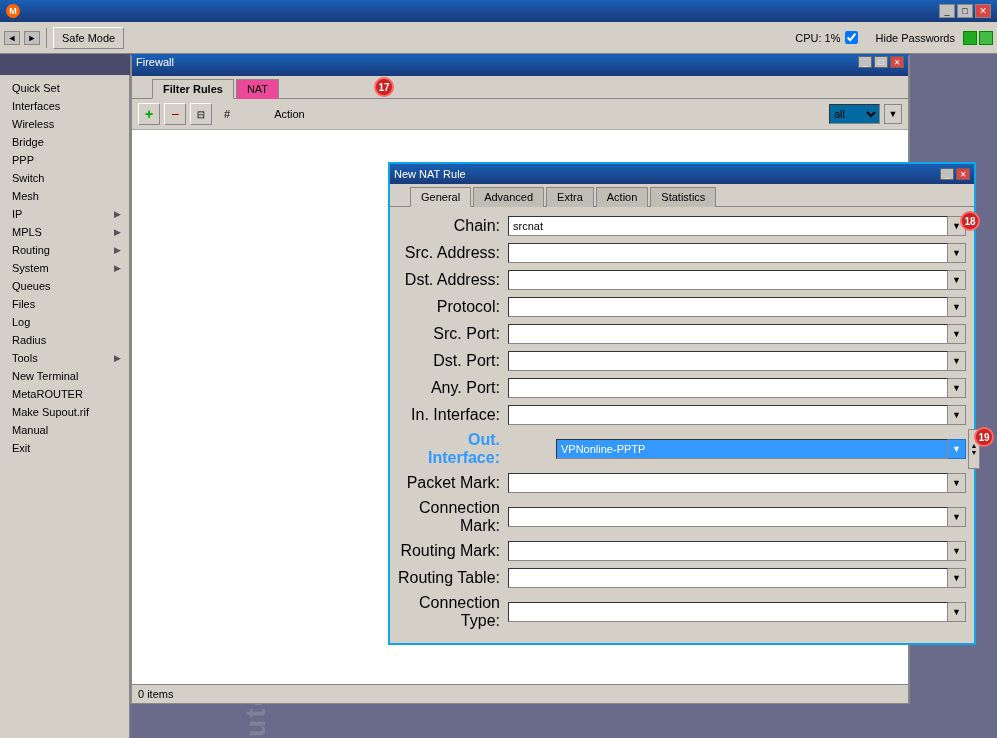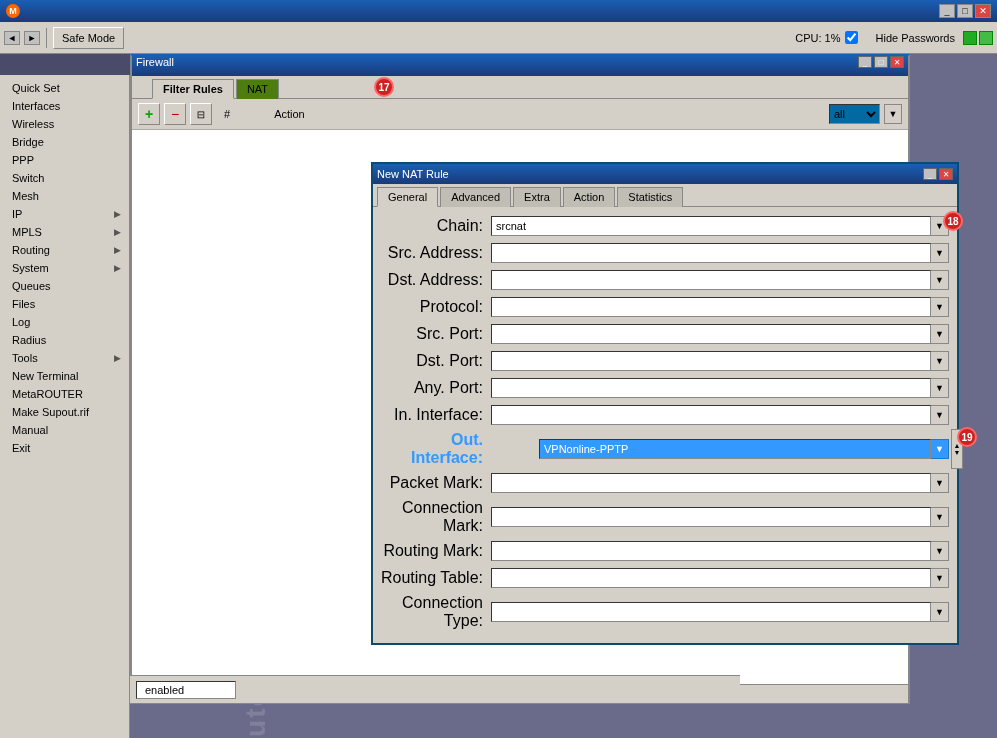"NAT" .fw-tab { background: #4d7c0f -> #ec4899 }
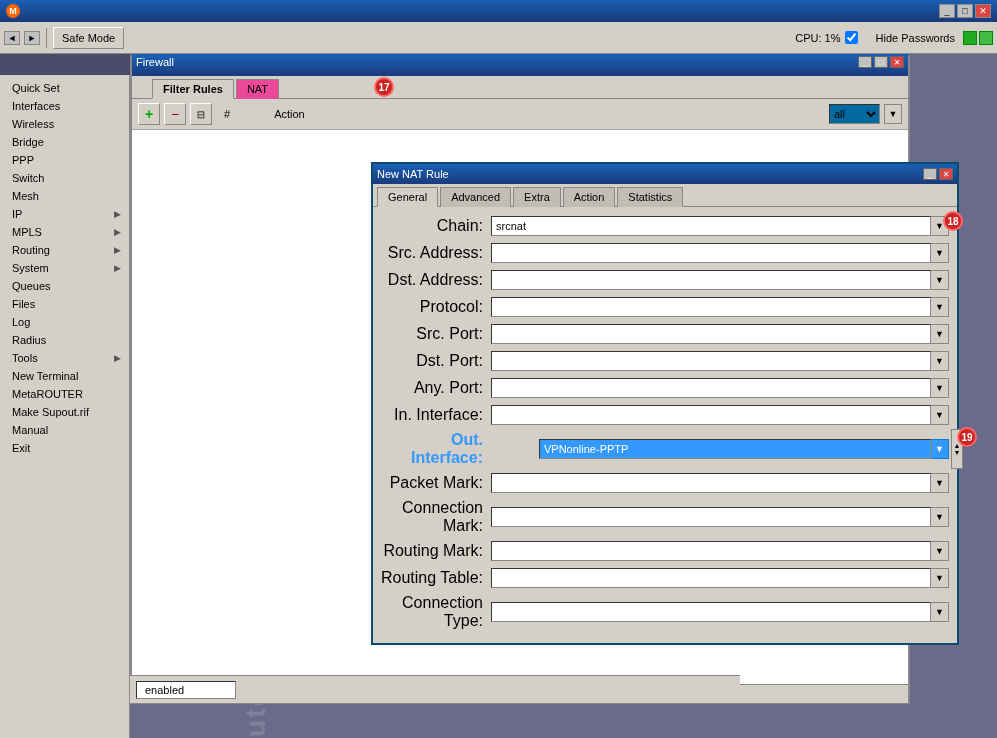"New NAT Rule" .nat-dialog { border: 2px solid #0c4a6e -> 2px solid #0ea5e9; left: 241px -> 258px }
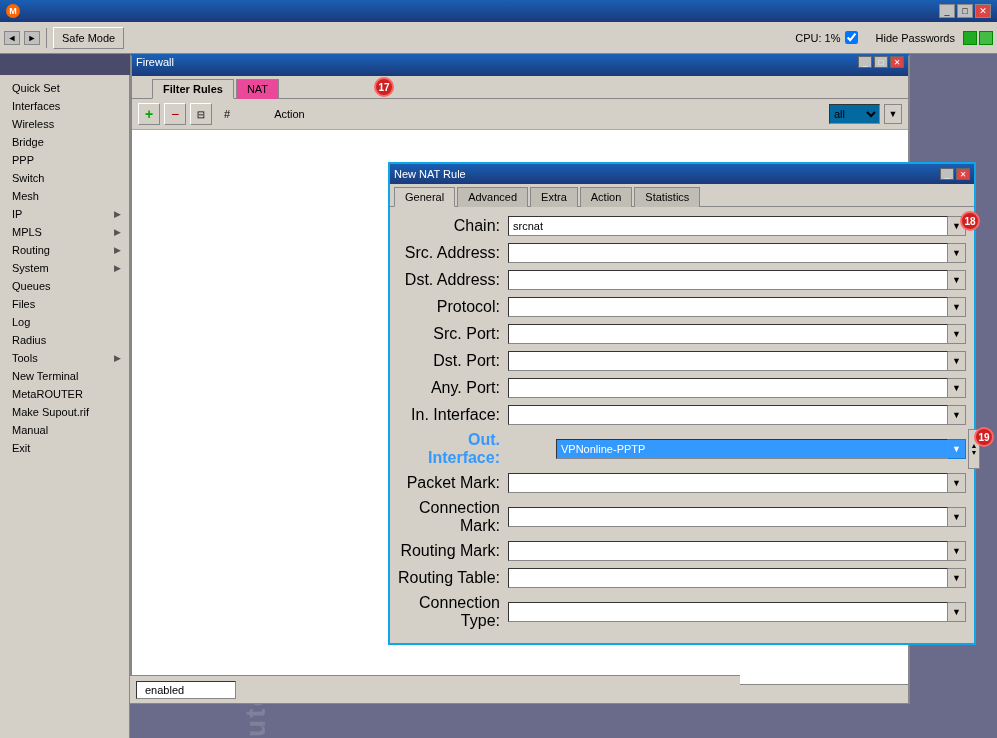"General" .nat-tabs { padding-left: 4px -> 20px }
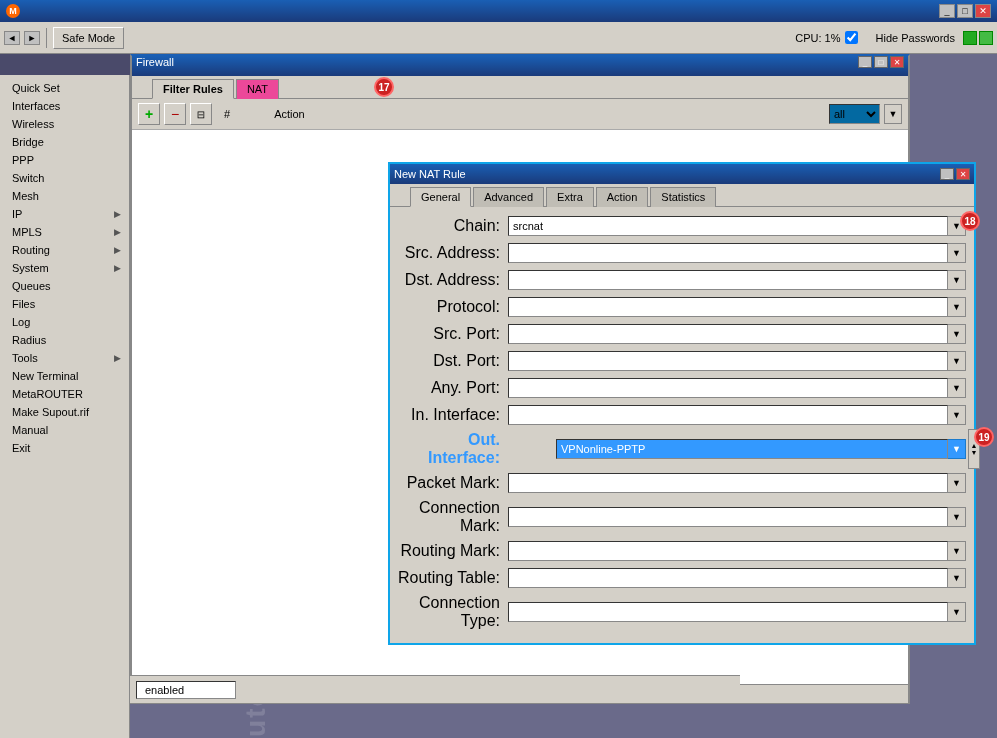"enabled" div.bottom-status { html: <div> <div> <span>enabled</span> </div> </div> -> none }
